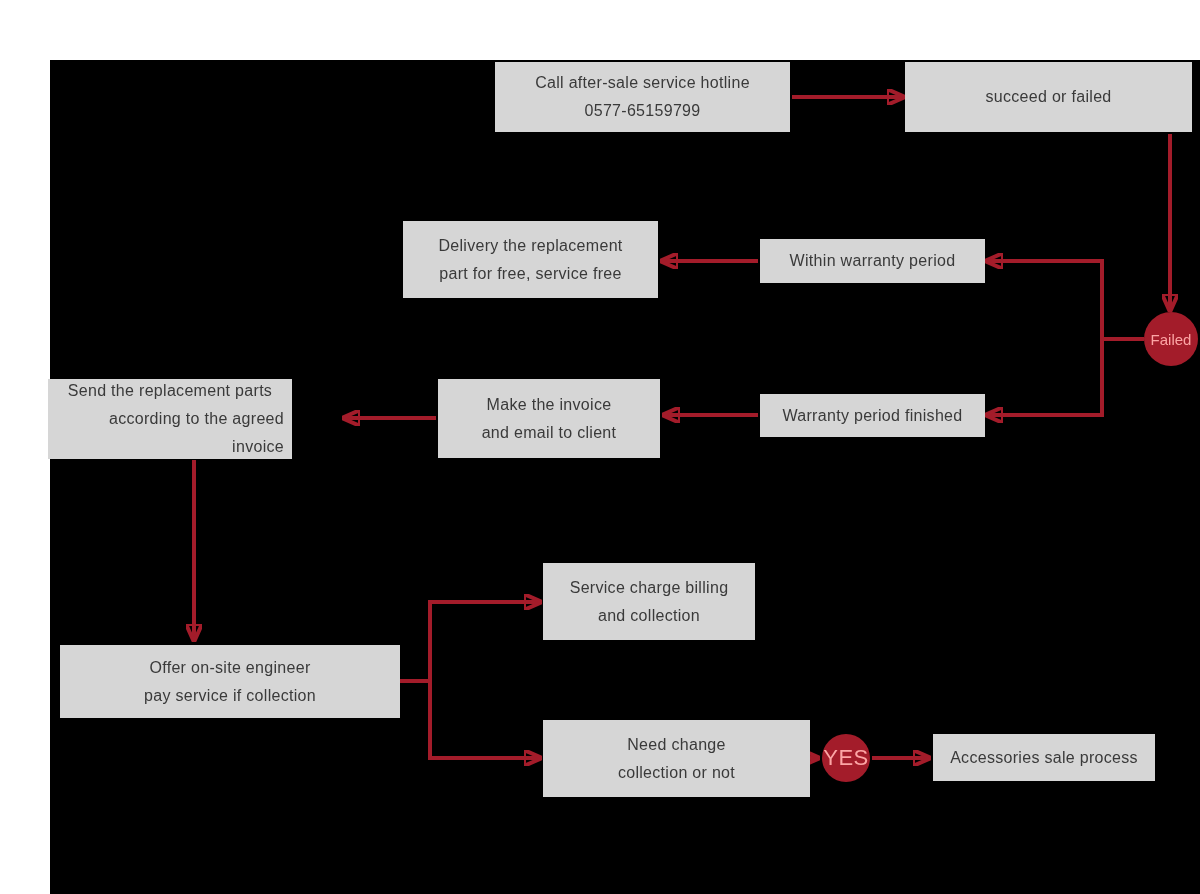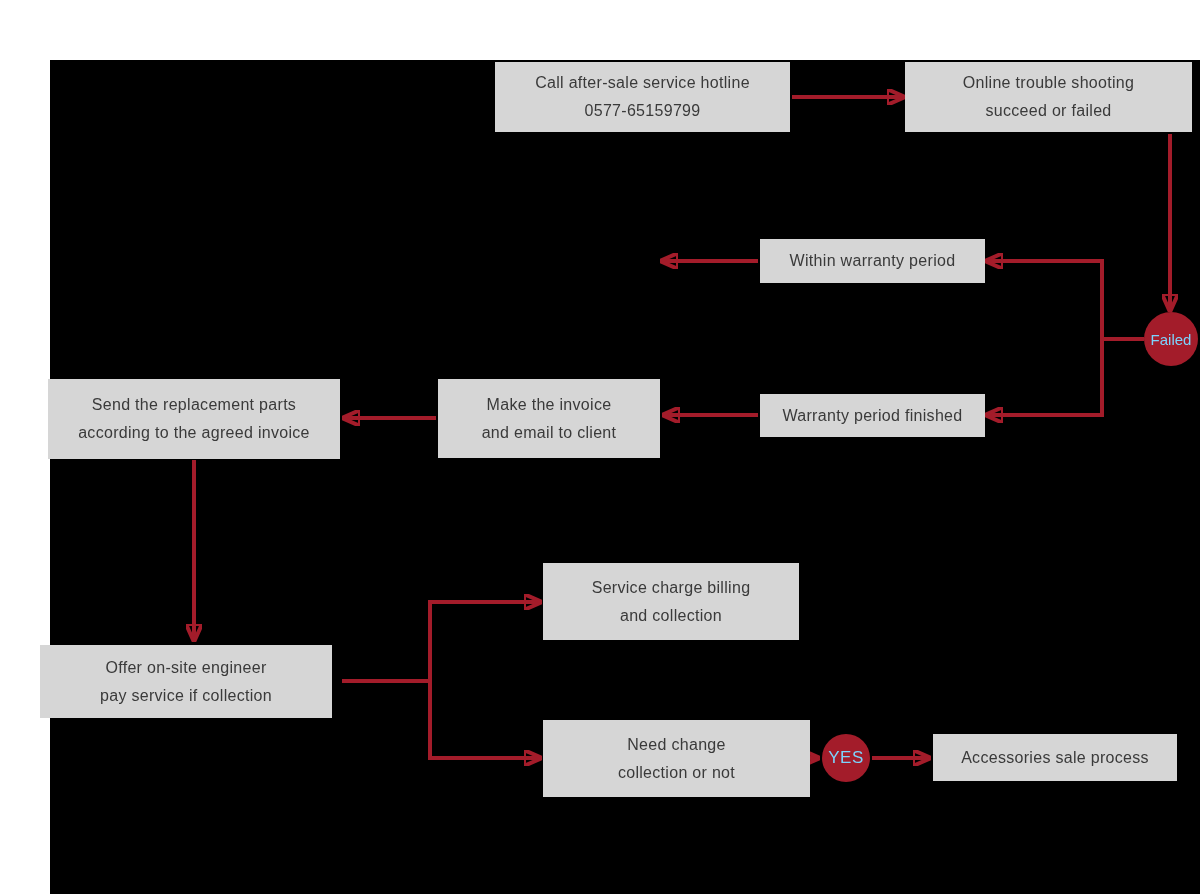"Online trouble shooting" span { html: <span>Online trouble shooting</span> -> none }
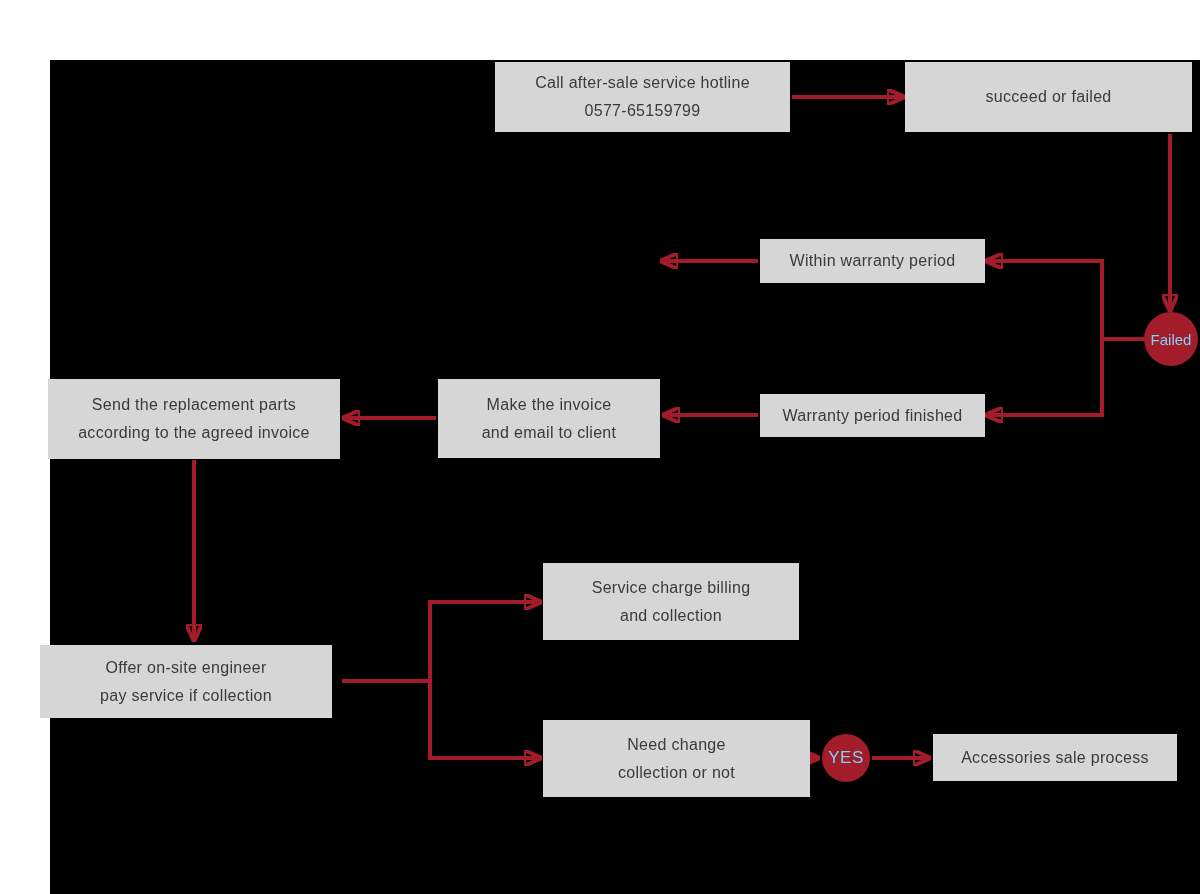"Delivery the replacement" div.node { html: none -> <div> <span>Delivery the replacement</span> <span>part for free, service free</span> </div> }
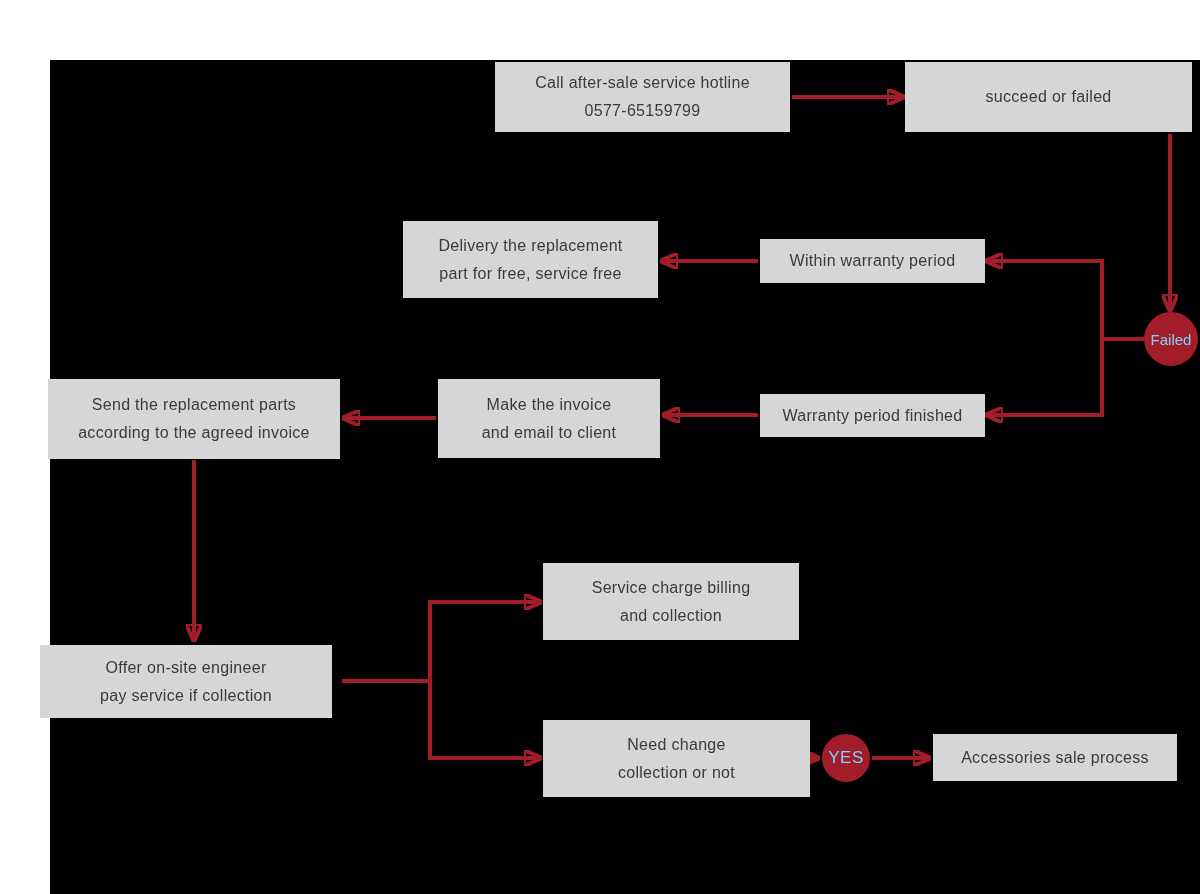"Failed" .circle { color: #7dd3fc -> #fca5a5 }
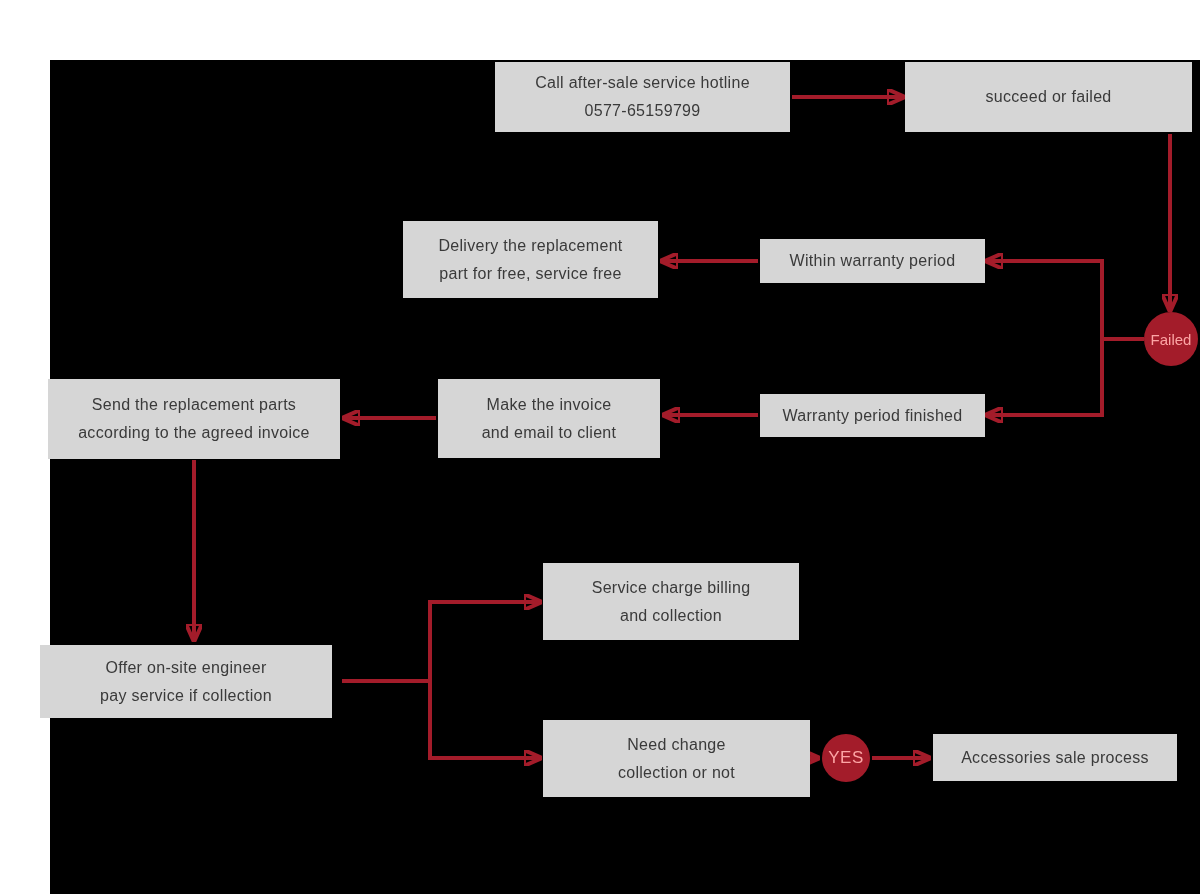"Send the replacement parts" div.node { width: 292px -> 244px }
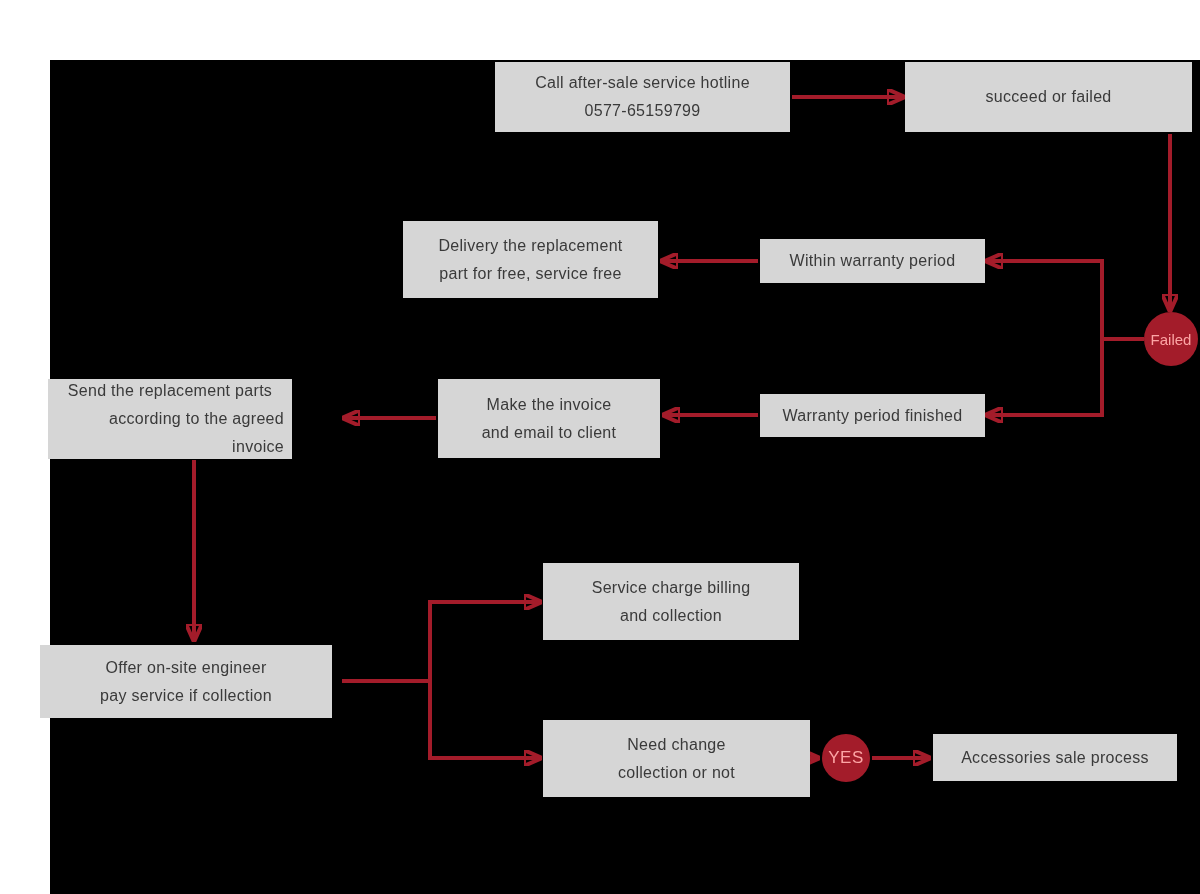"Service charge billing" div.node { width: 256px -> 212px }
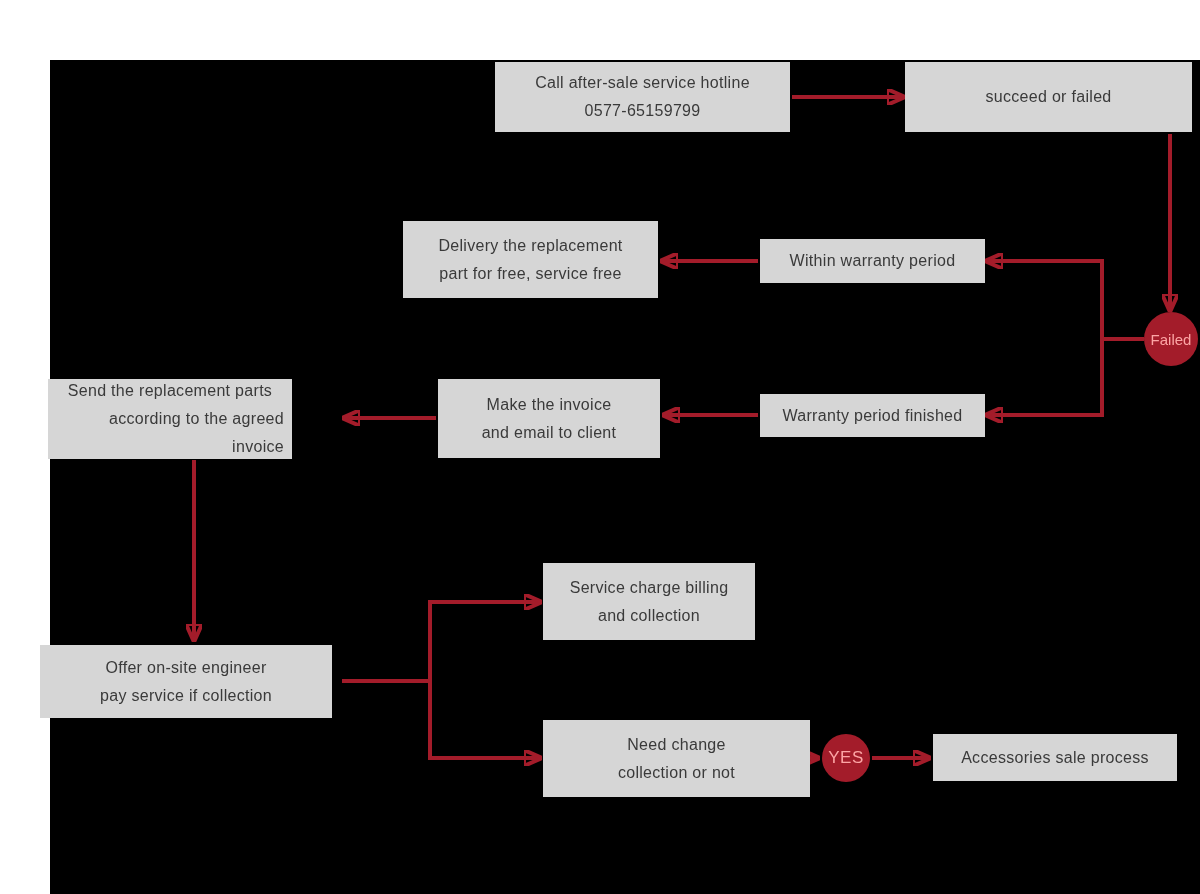"Offer on-site engineer" div.node { left: 40px -> 60px; width: 292px -> 340px }
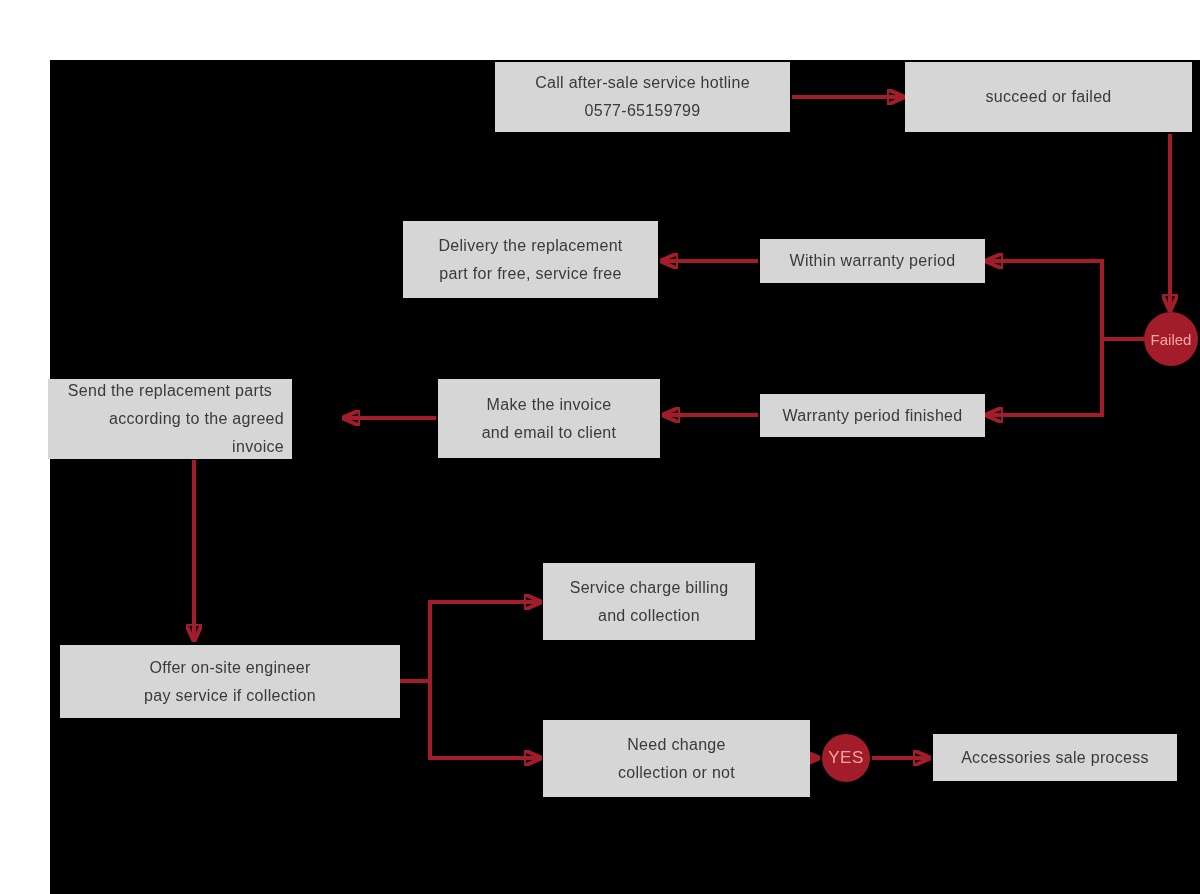"YES" .circle-yes { font-size: 17px -> 22px }
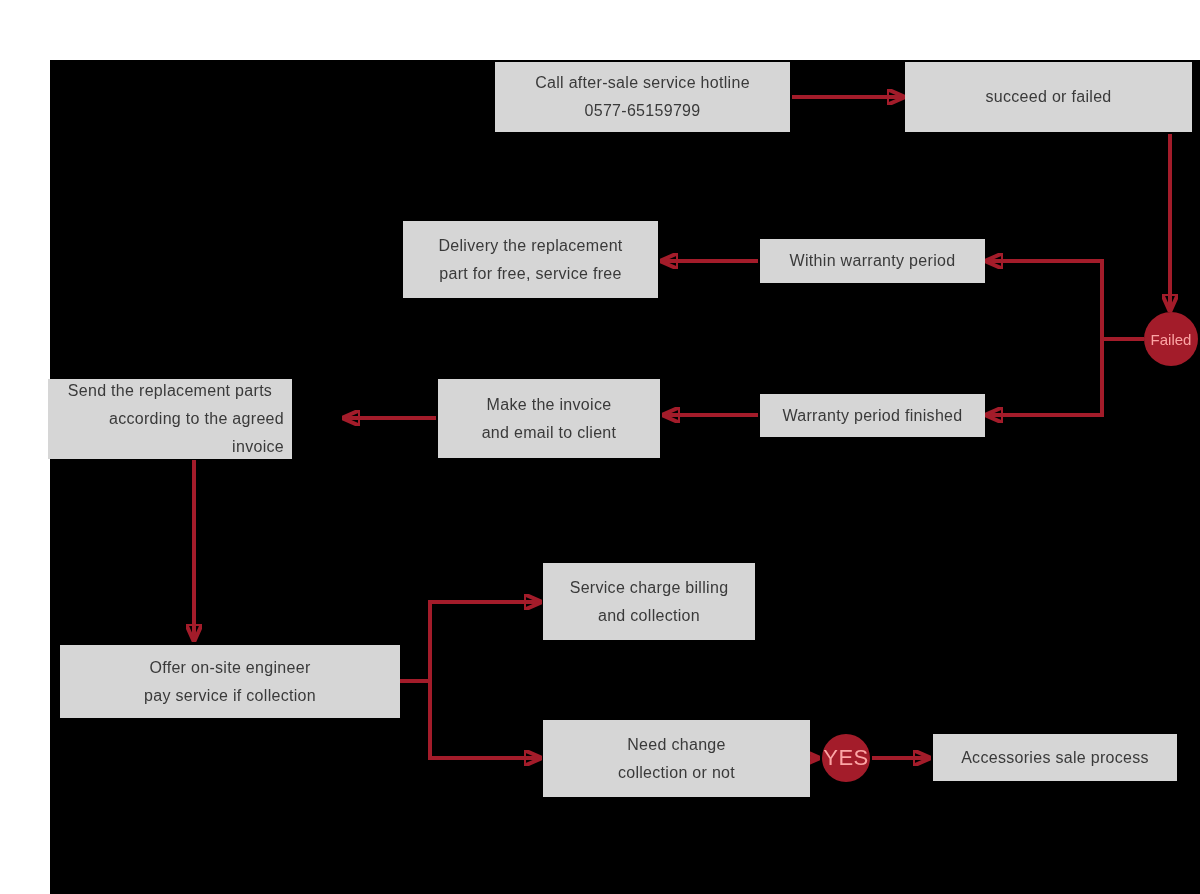"Accessories sale process" div.node { width: 244px -> 222px }
